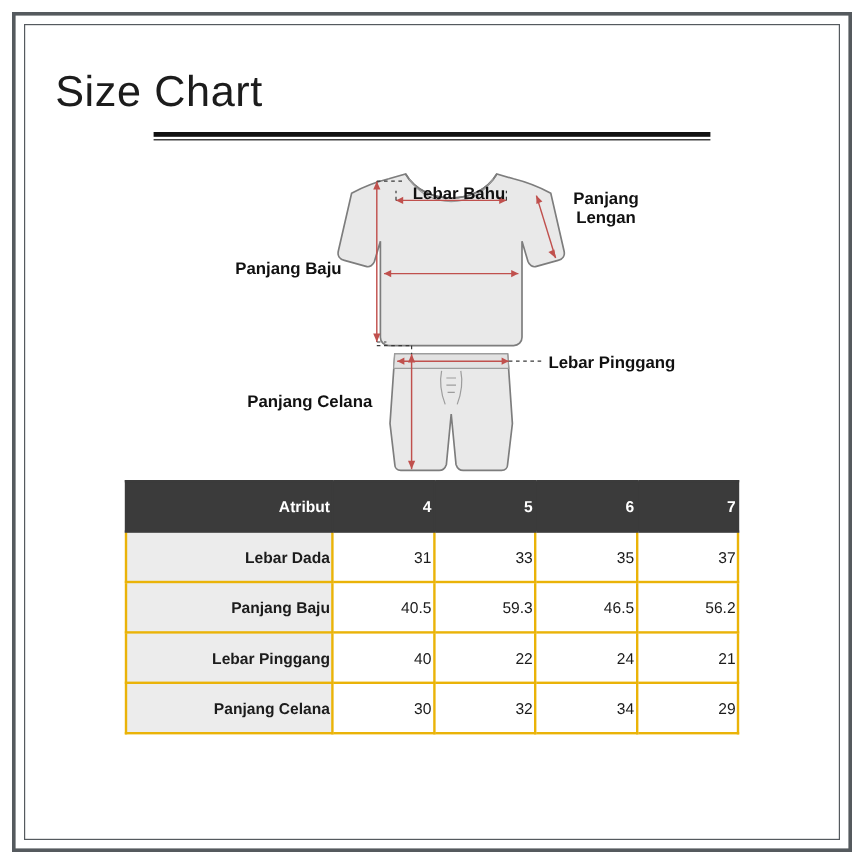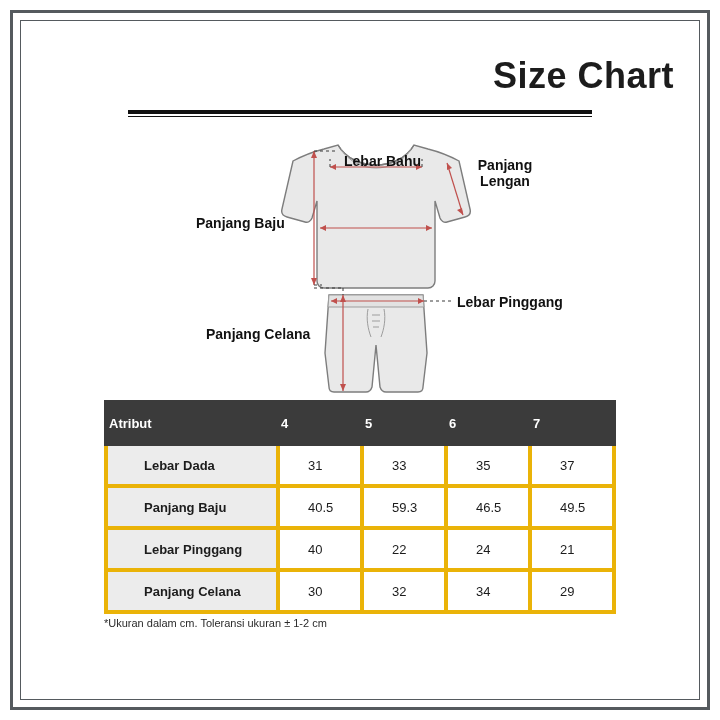"Size Chart" .title { font-weight: bold -> normal; text-align: right -> left }
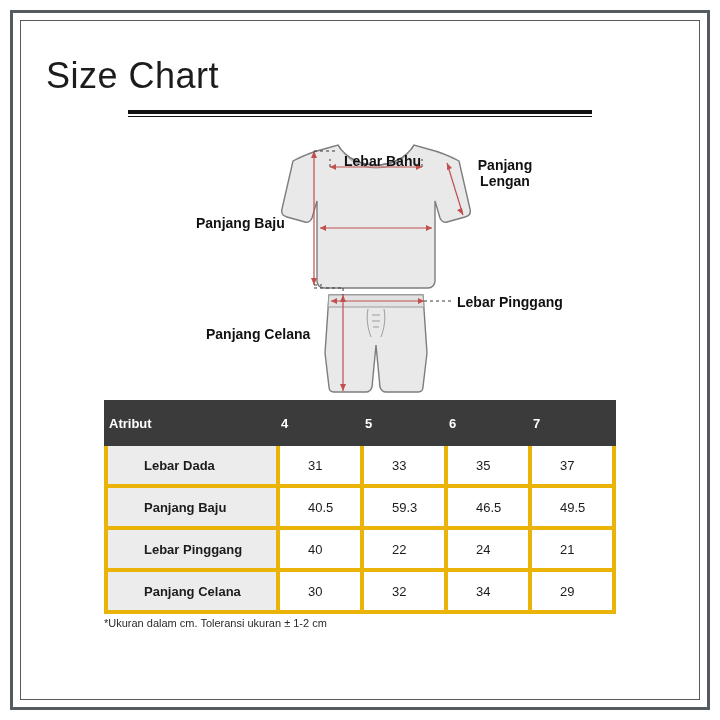"Atribut" th, td { border: 4px solid #eab308 -> 2px solid #eab308; text-align: left -> right }
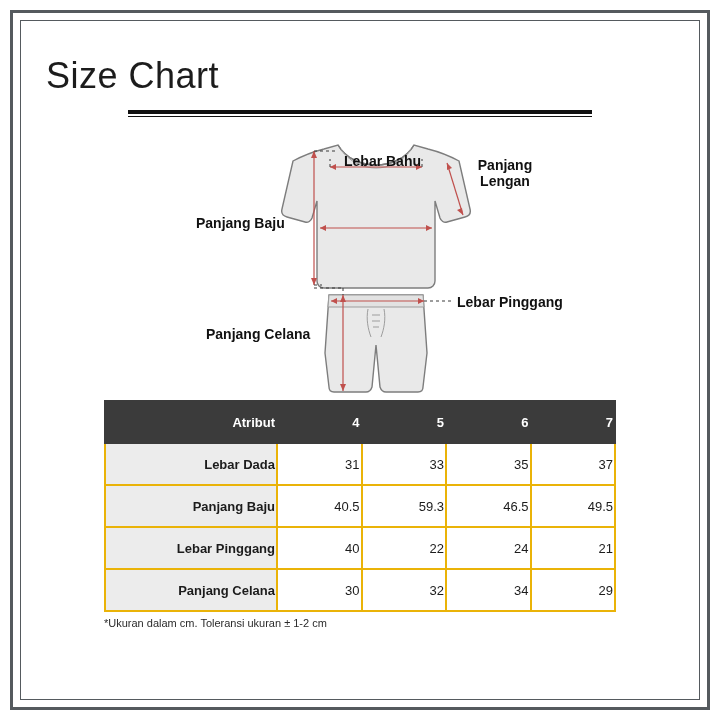"49.5" td.val-cell { text: 49.5 -> 56.2 }
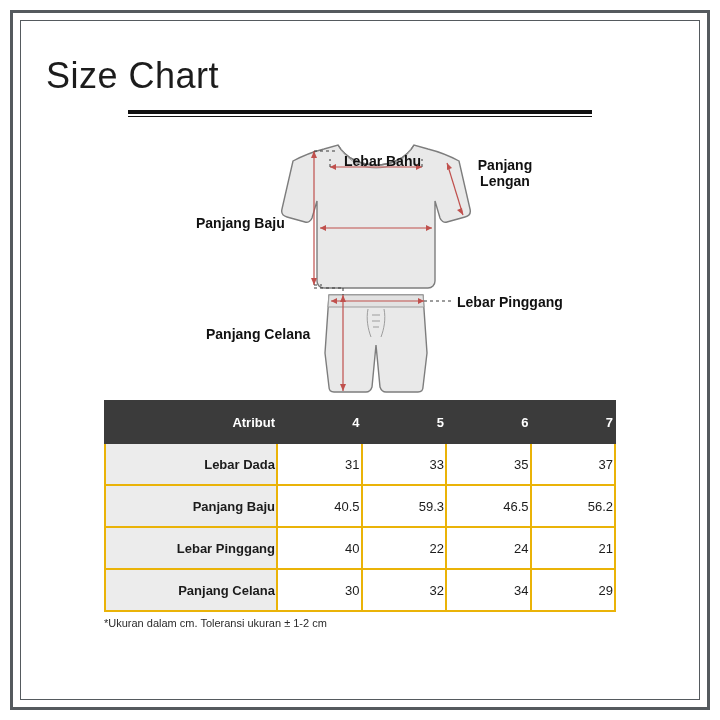"*Ukuran dalam cm. Toleransi ukuran" div.note { html: <div>*Ukuran dalam cm. Toleransi ukuran ± 1-2 cm</div> -> none }
